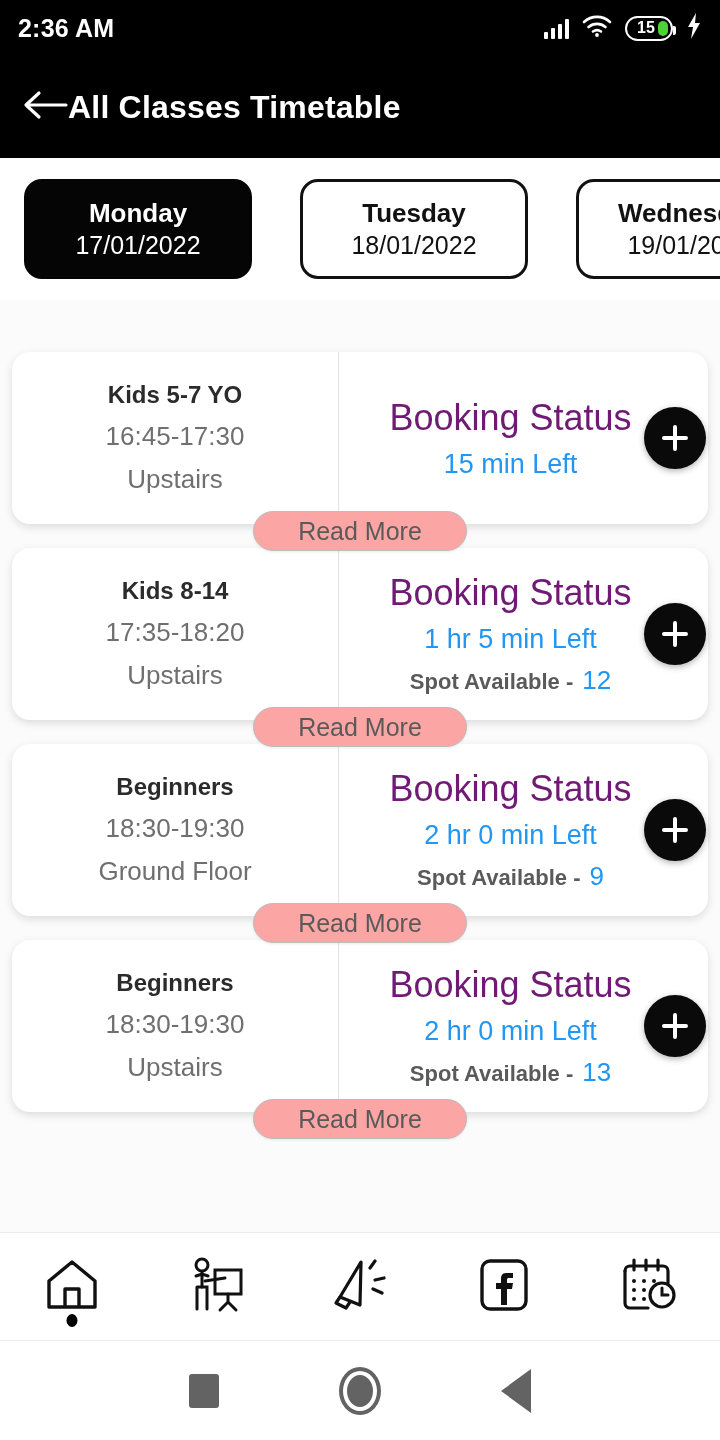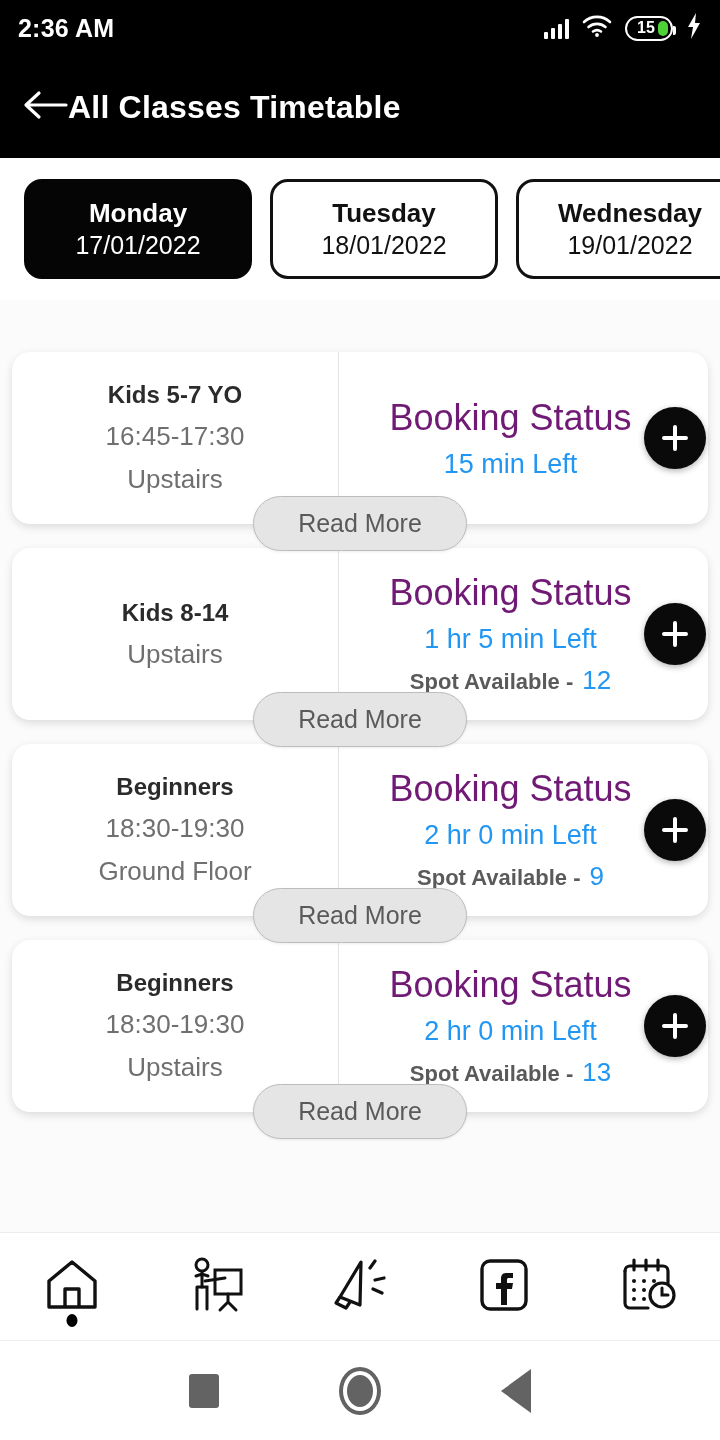"Monday" .tabstrip { gap: 18px -> 48px }
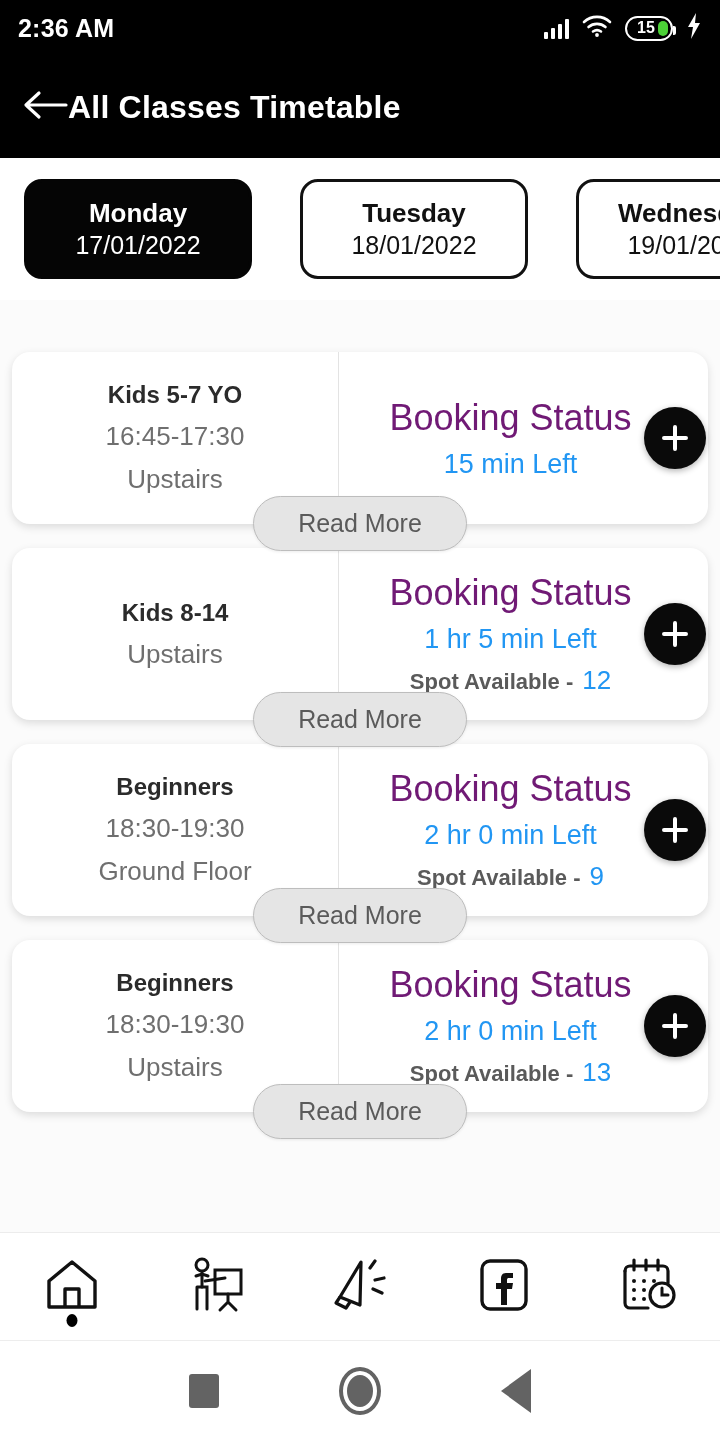"Read More" .readmore { background: #e5e5e5 -> #fca5a5; height: 55px -> 40px }
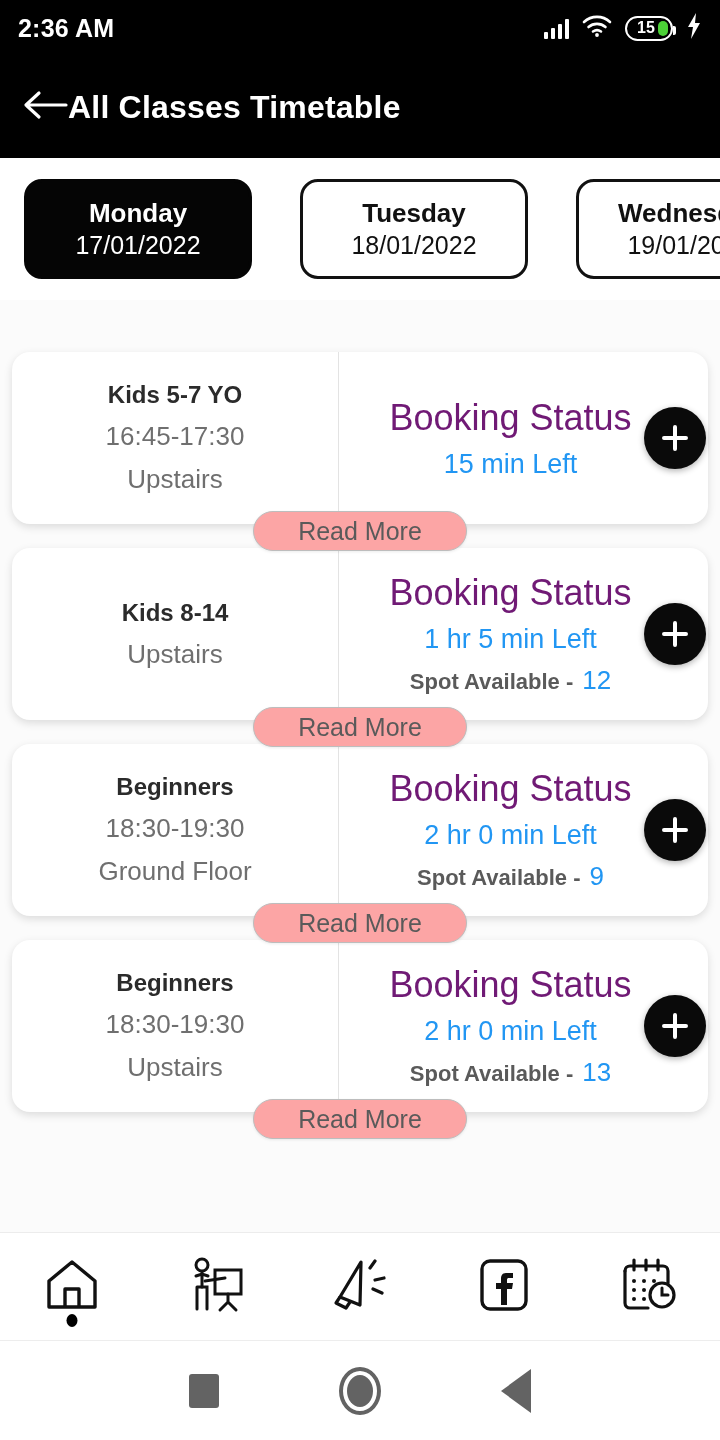"17:35-18:20" span.cls-time { html: none -> <span>17:35-18:20</span> }
